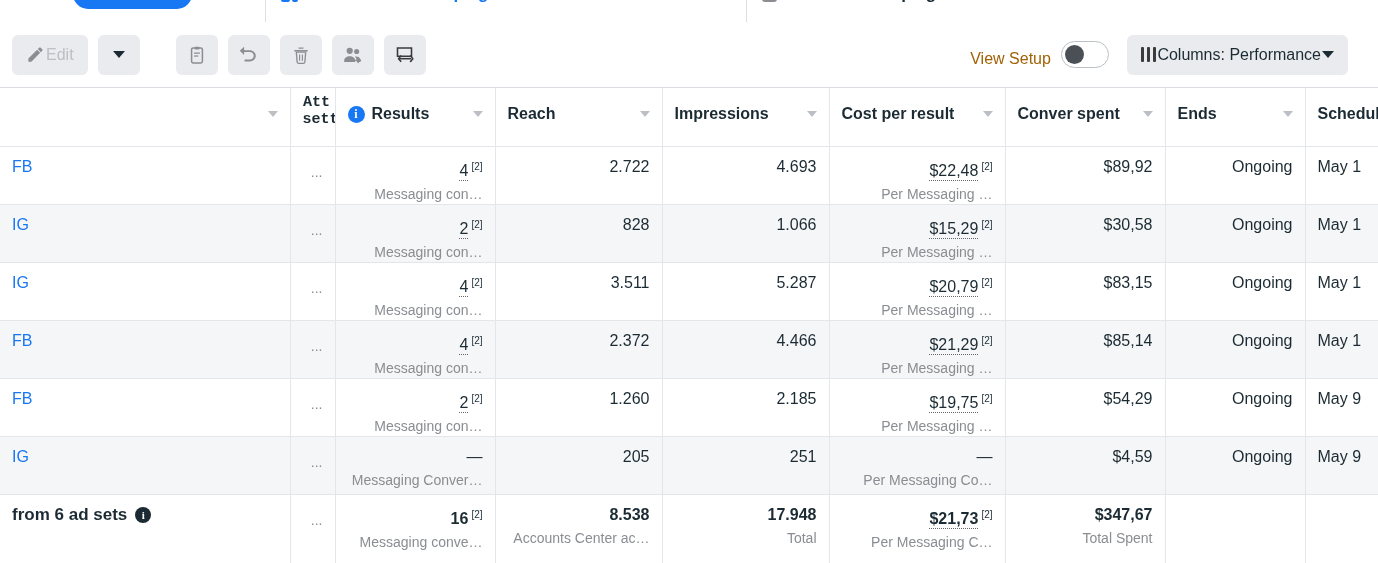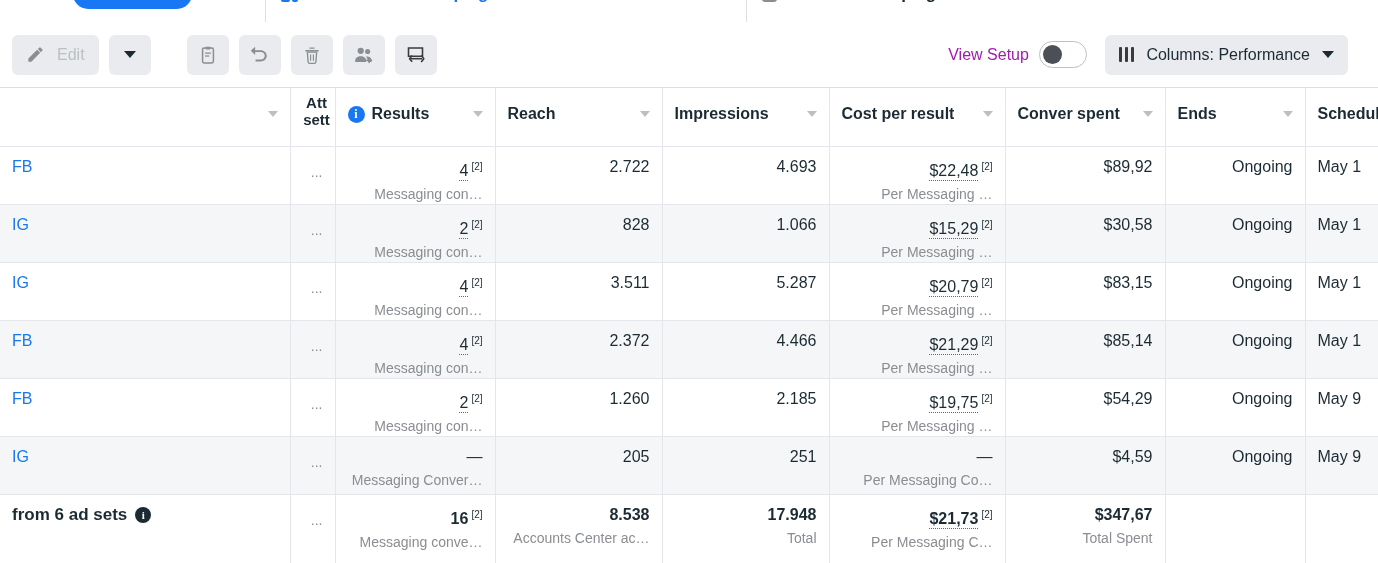"Edit" .tb-btn { gap: 12px -> 1px }
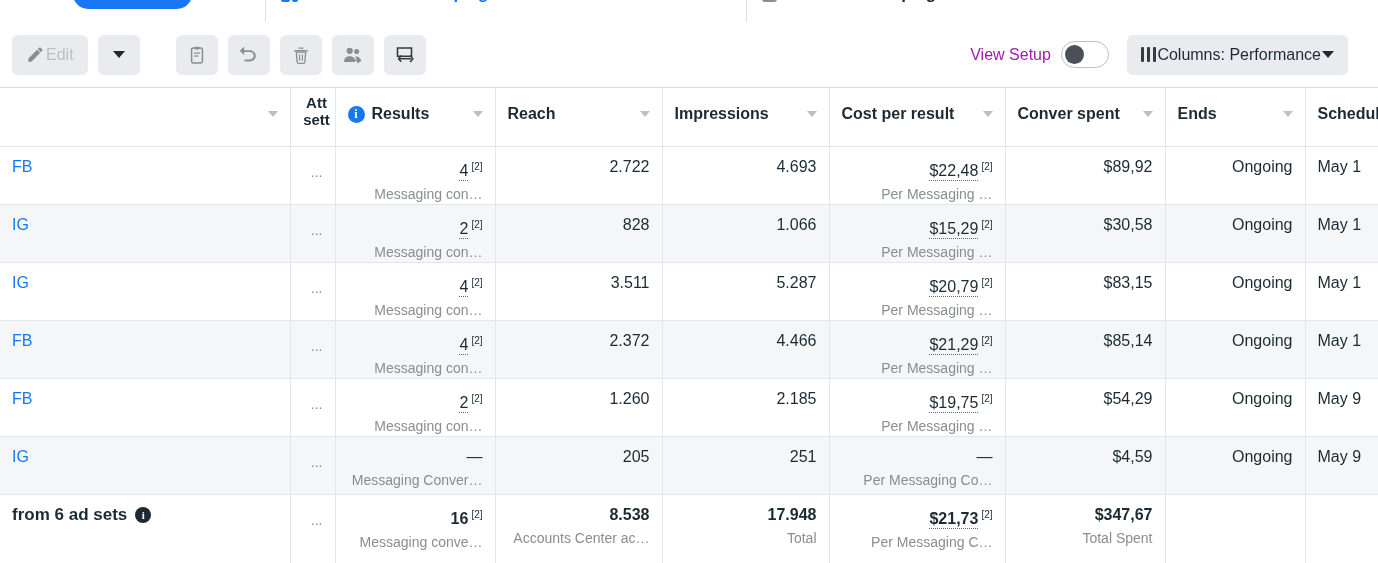"View Setup" .viewsetup { align-items: center -> flex-end; color: #a21caf -> #a16207 }
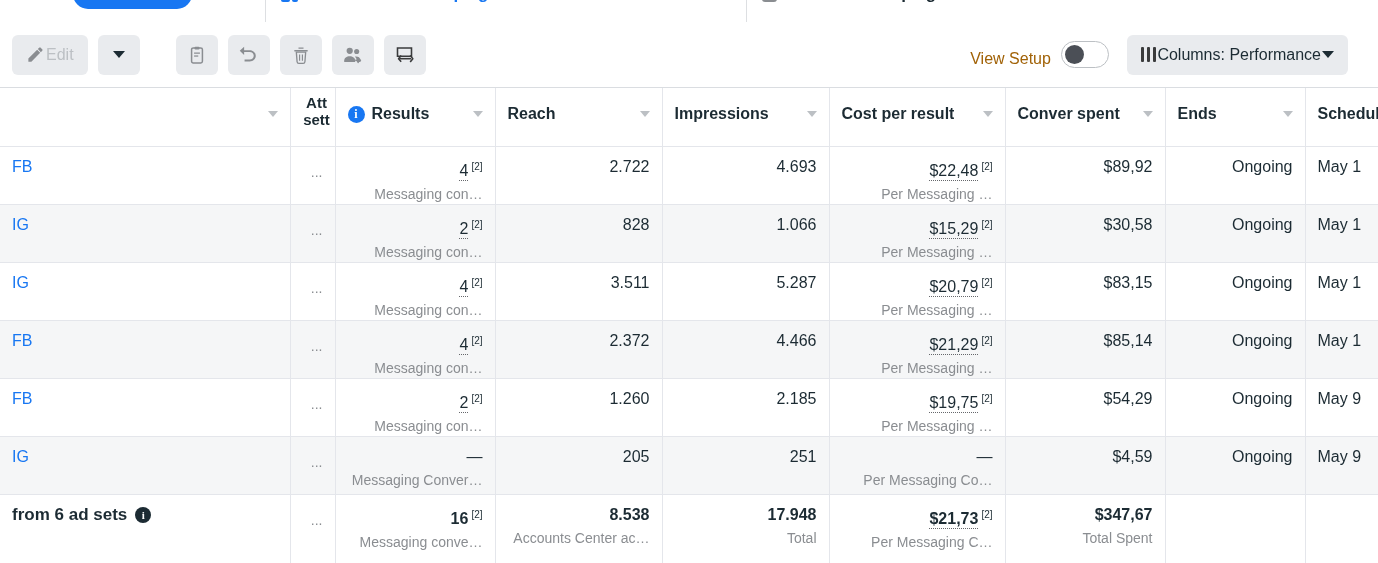"Att" .hd.two-line { font-family: none -> Liberation Mono, monospace }
